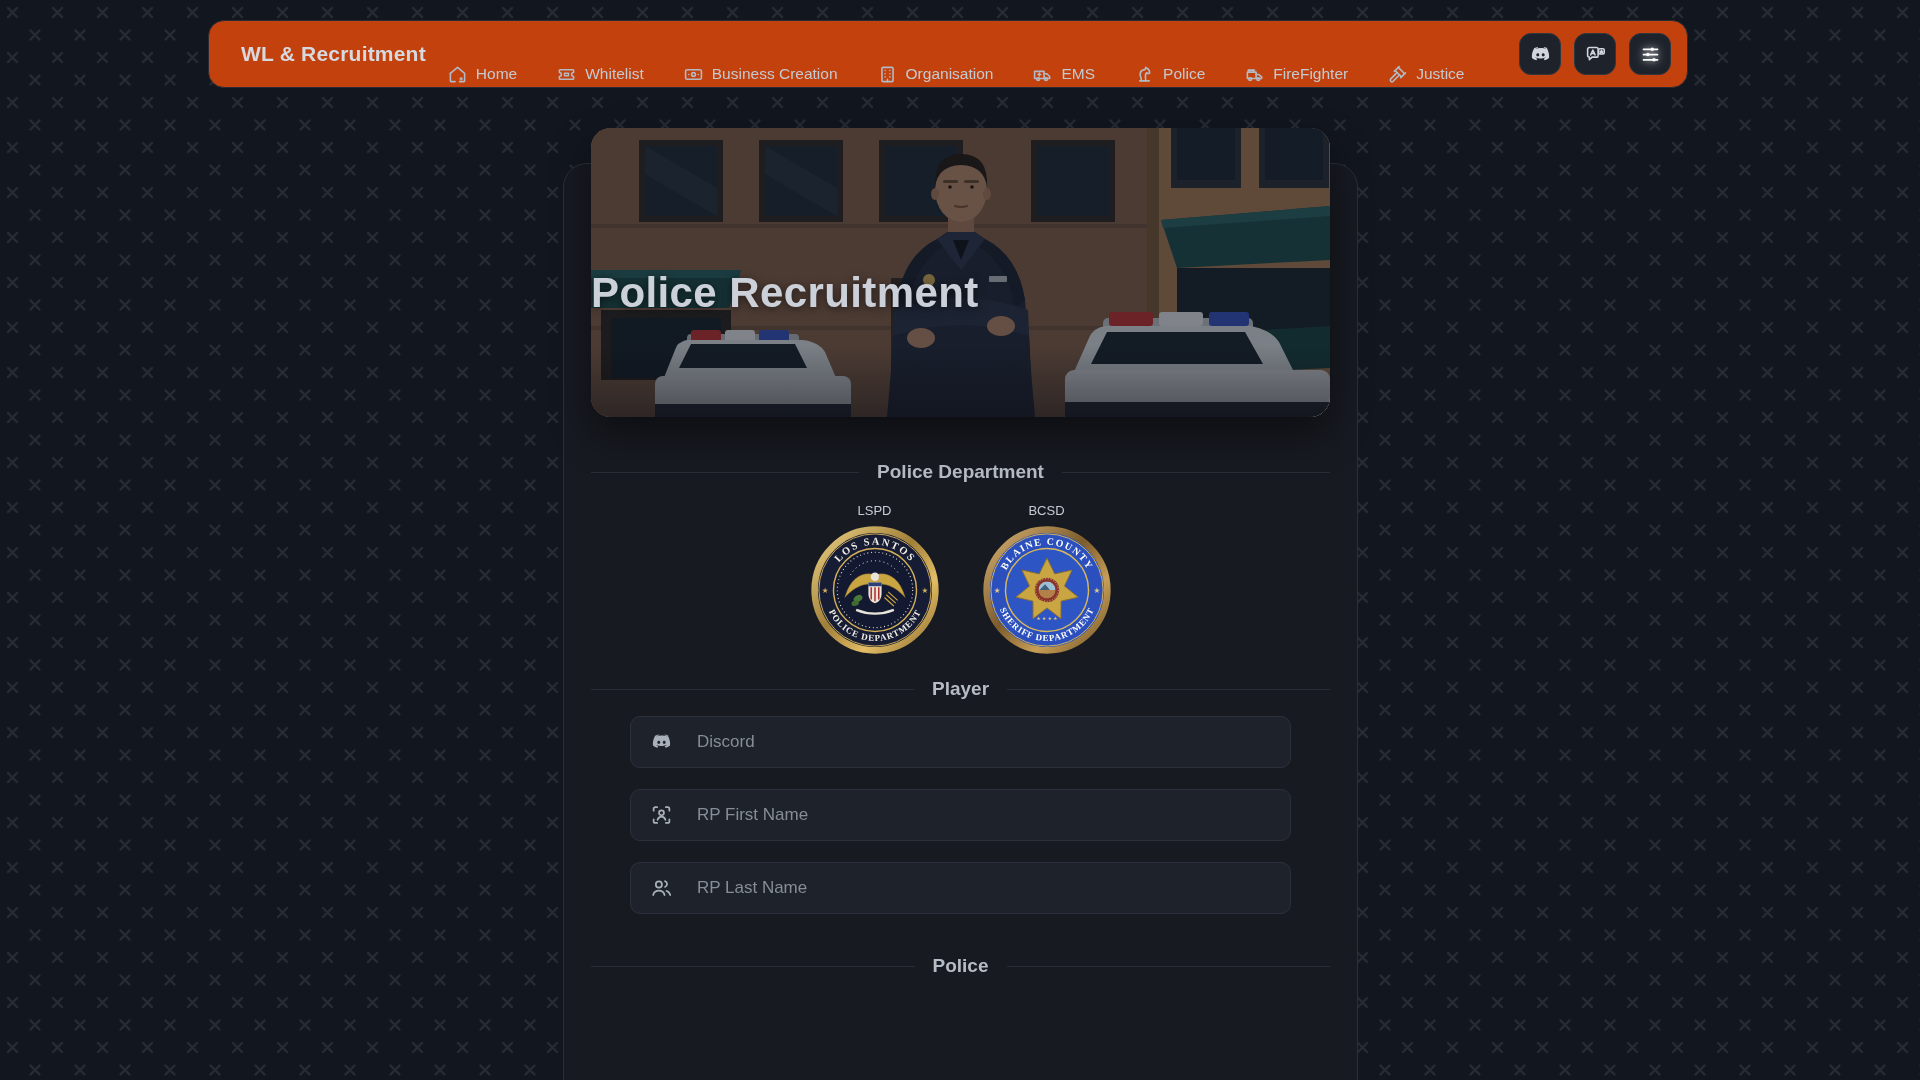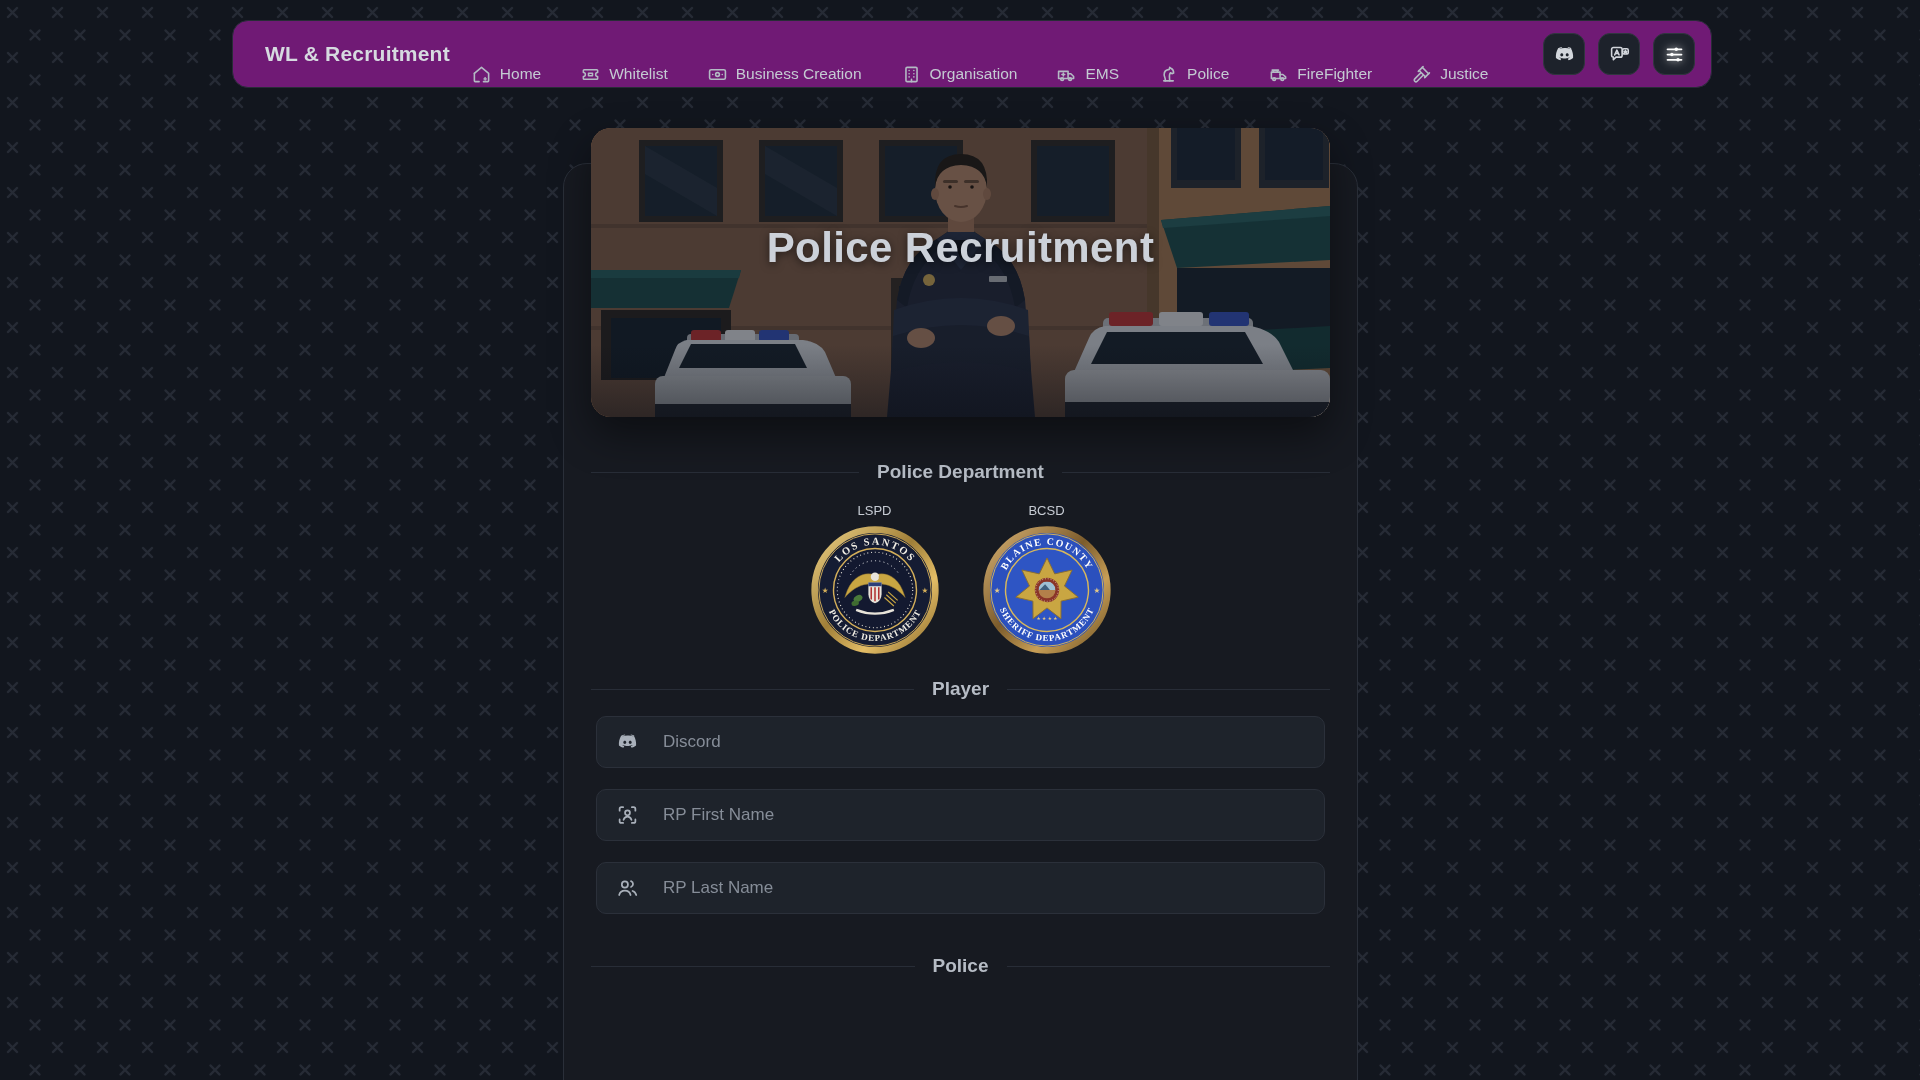"WL & Recruitment" .navbar { background: #701a75 -> #c2410c; left: 232px -> 208px }
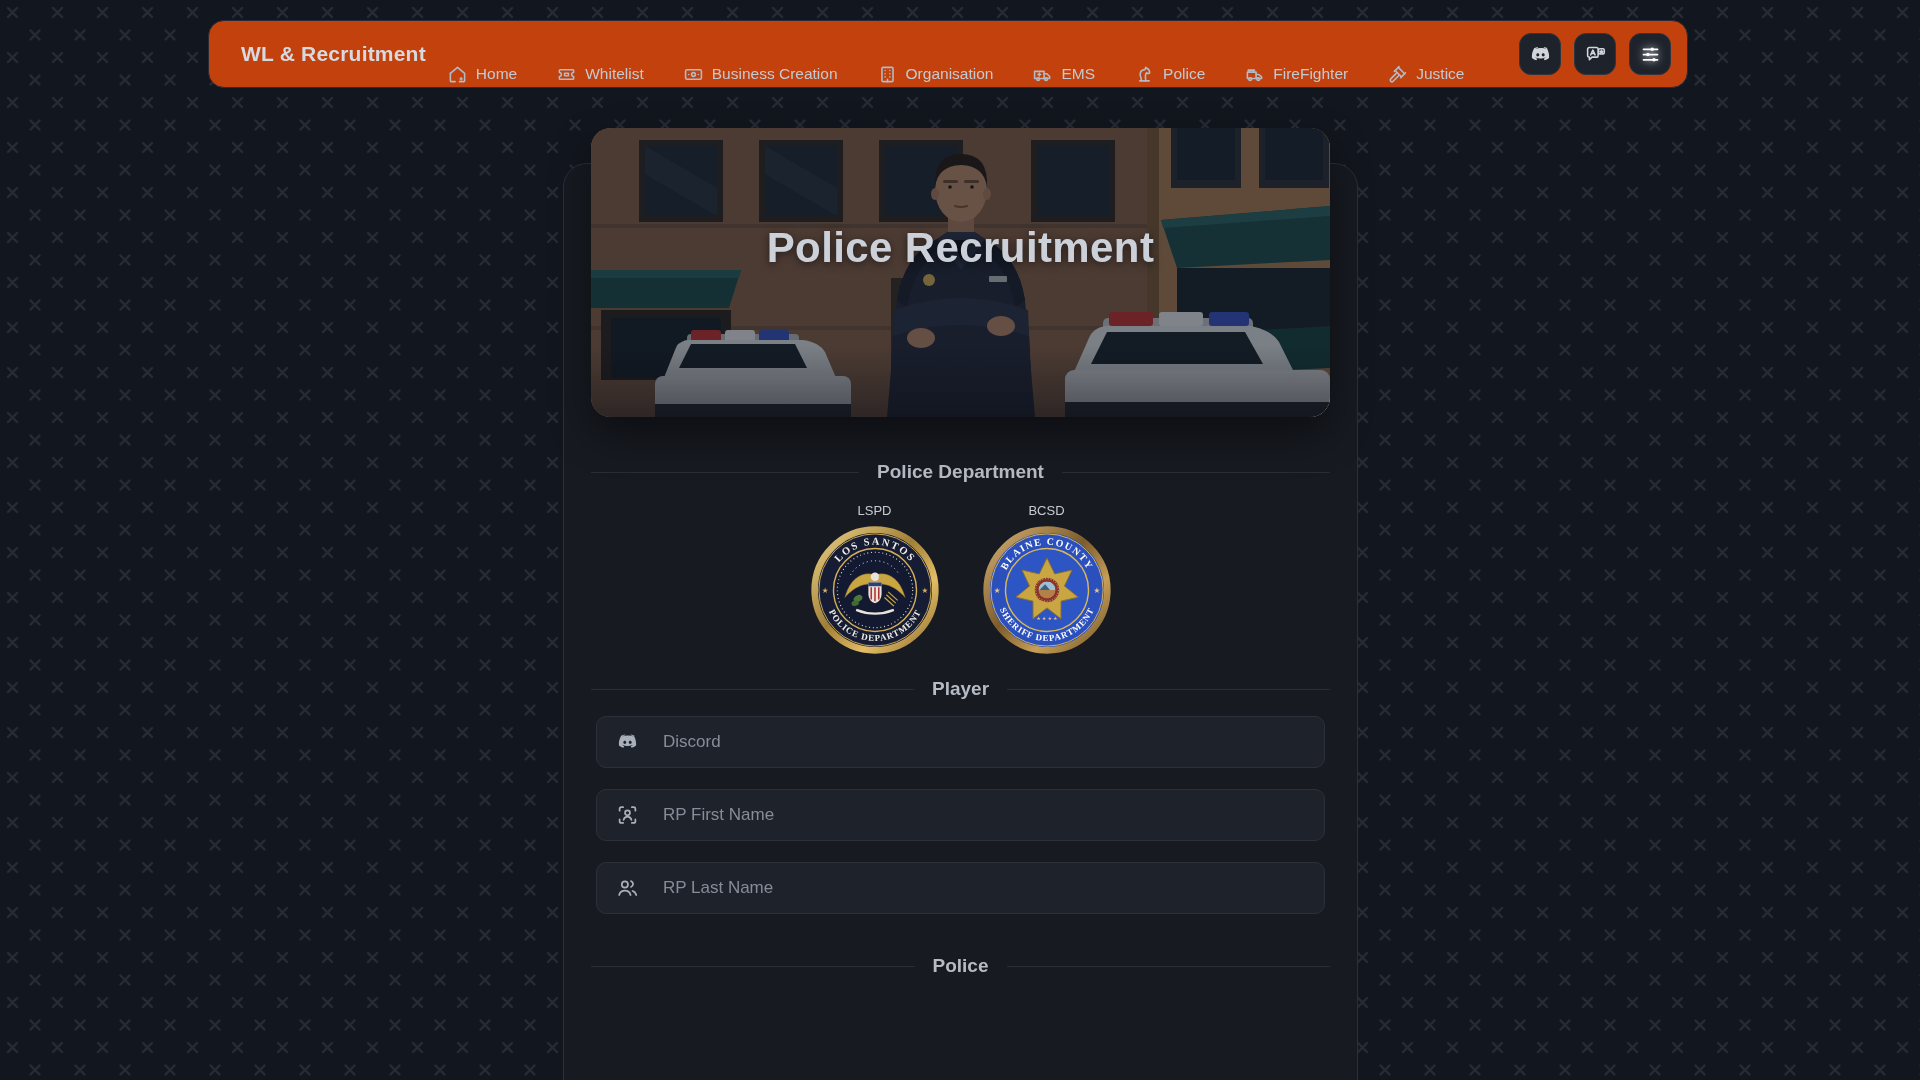"Police Recruitment" .hero-text { flex-direction: column -> row; padding-top: 96px -> 40px }
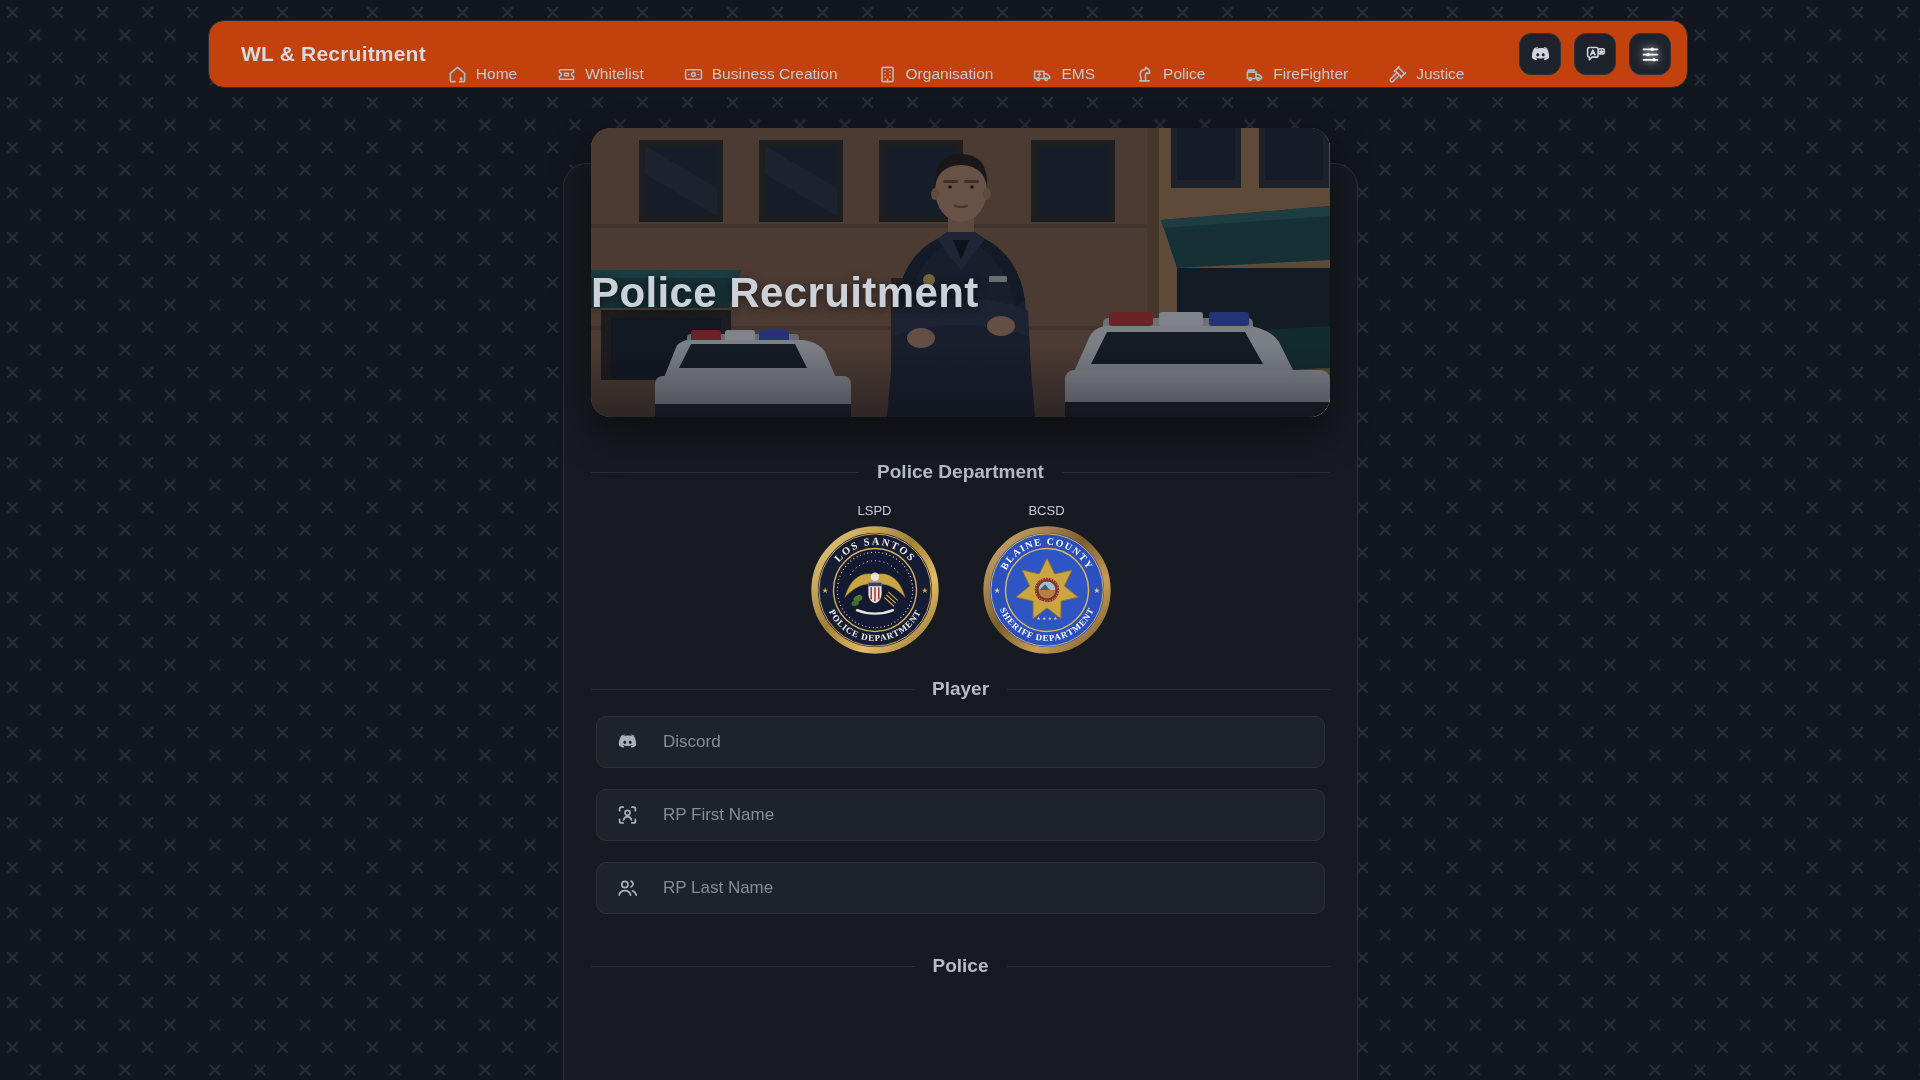"Discord" .field { width: 729px -> 661px }
